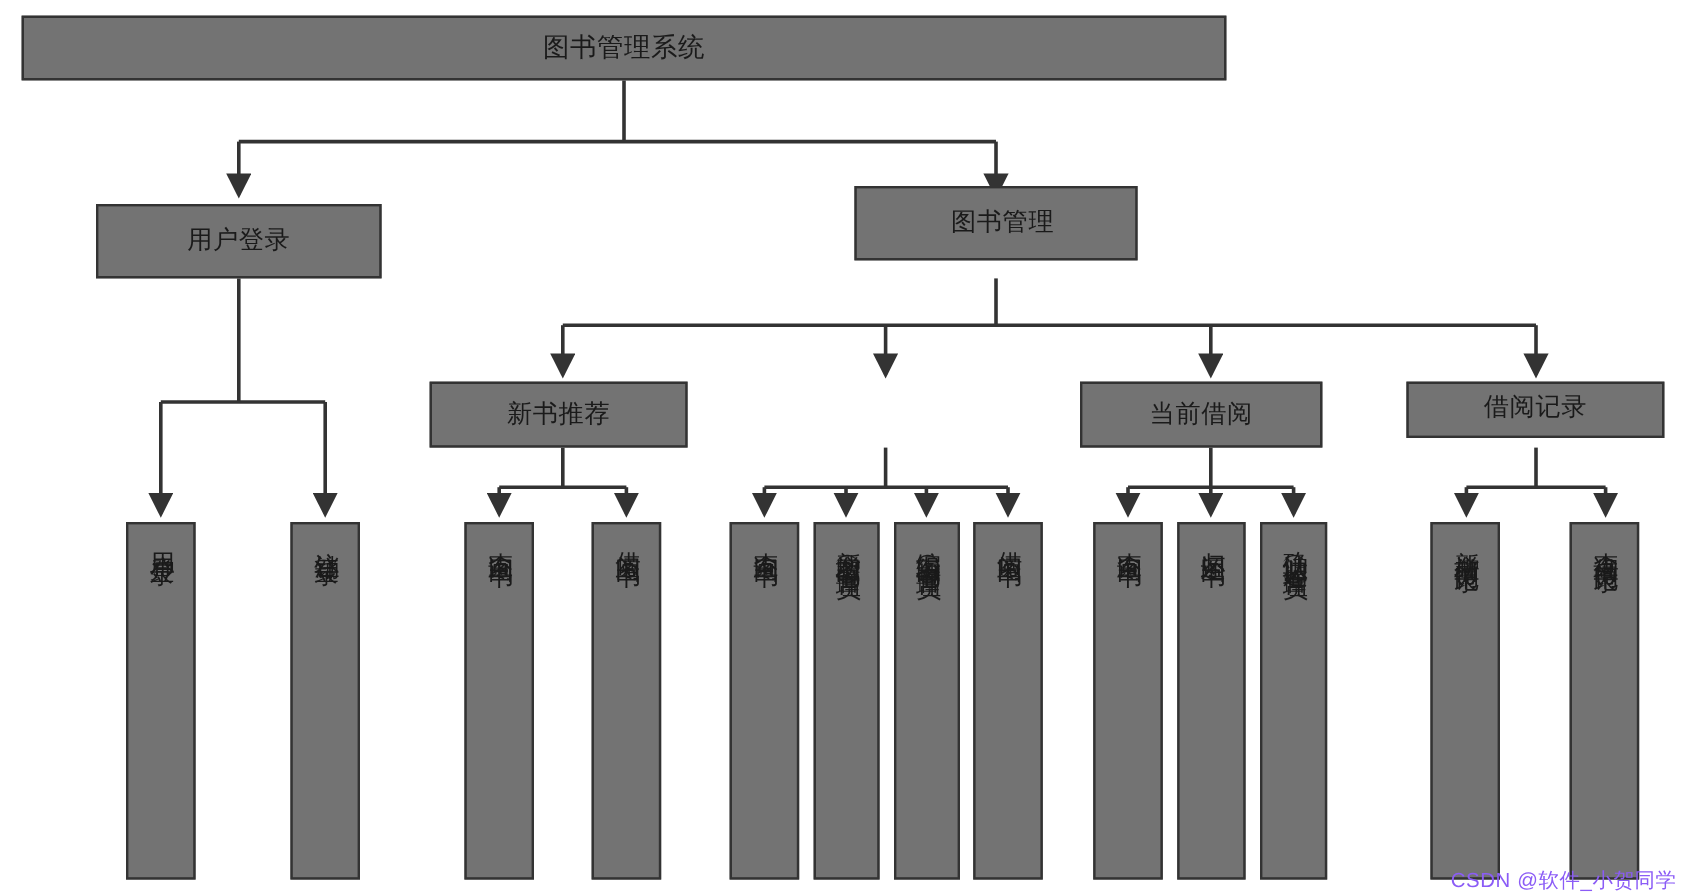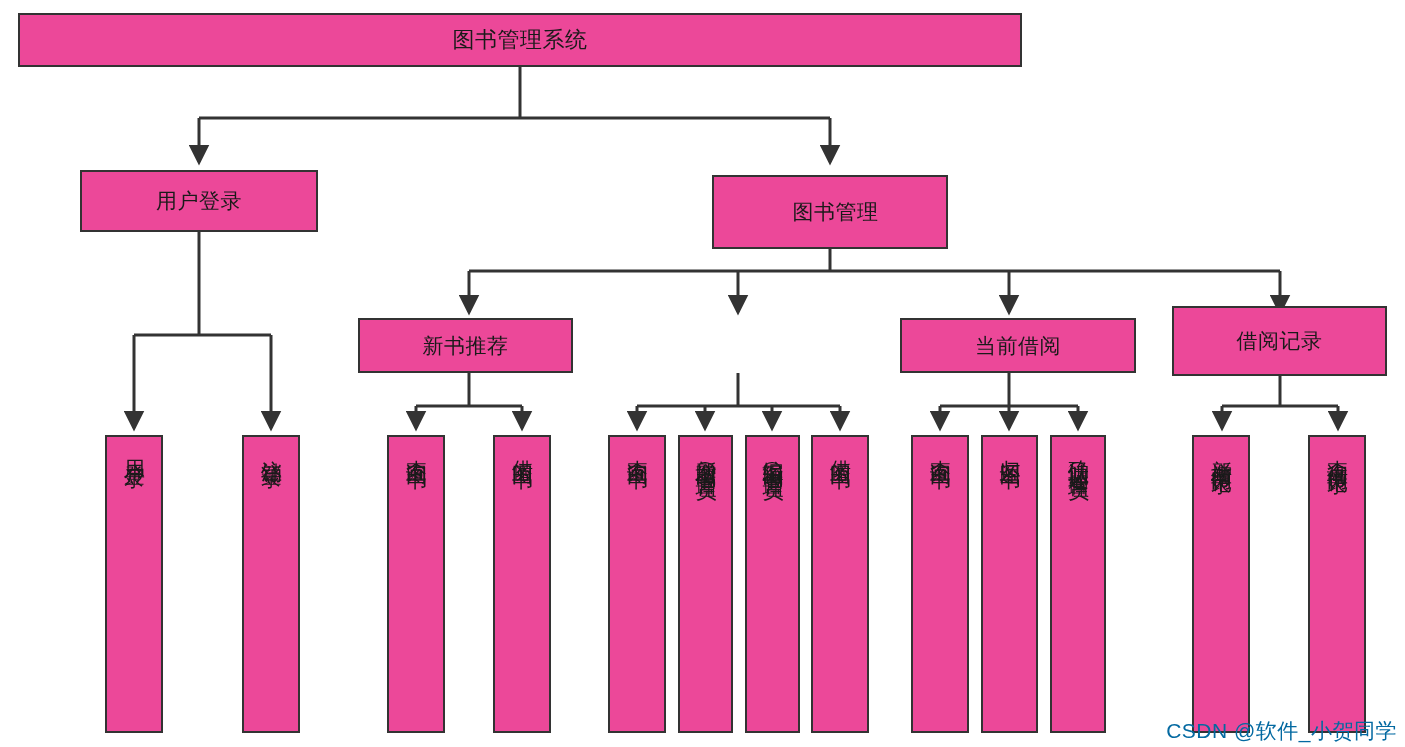"图书管理系统" .node { background: #ec4899 -> #737373 }
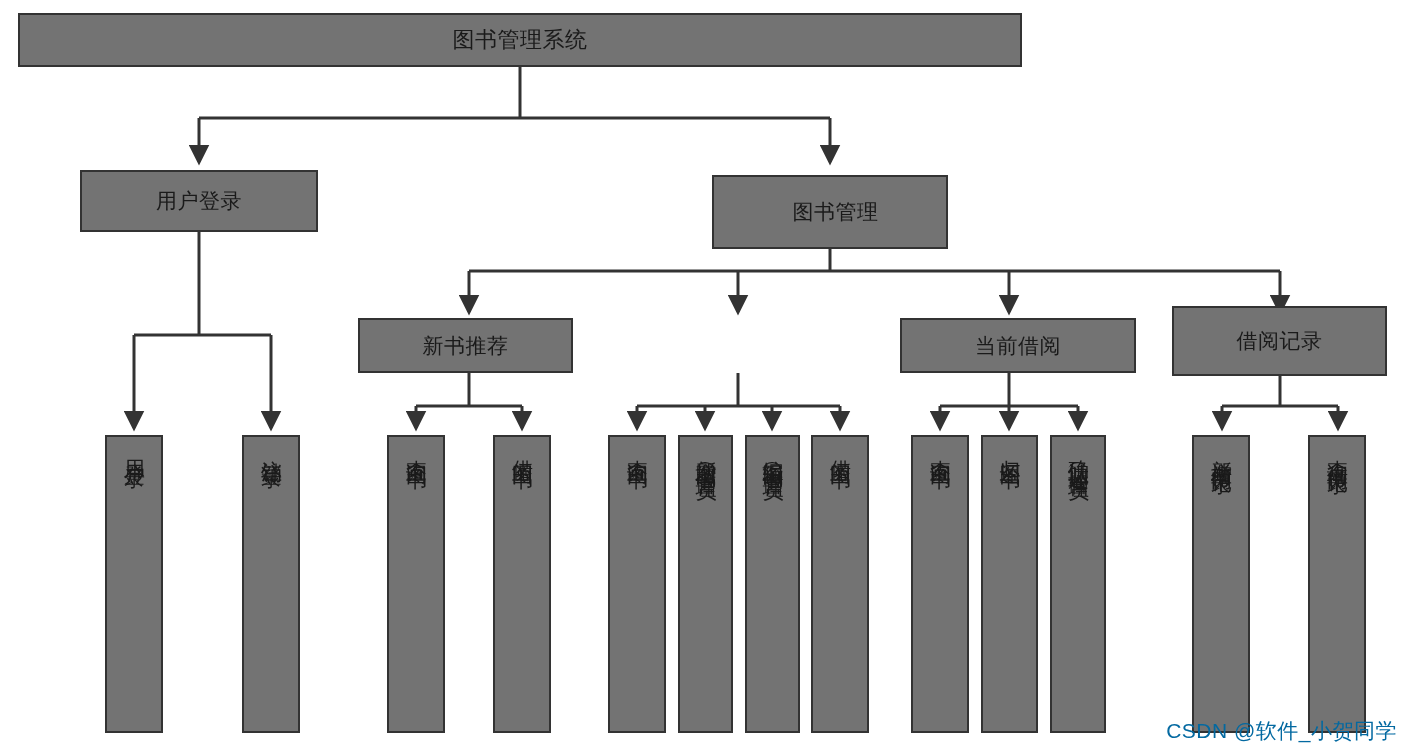"图书管理" div.node { height: 74px -> 62px; top: 175px -> 155px }
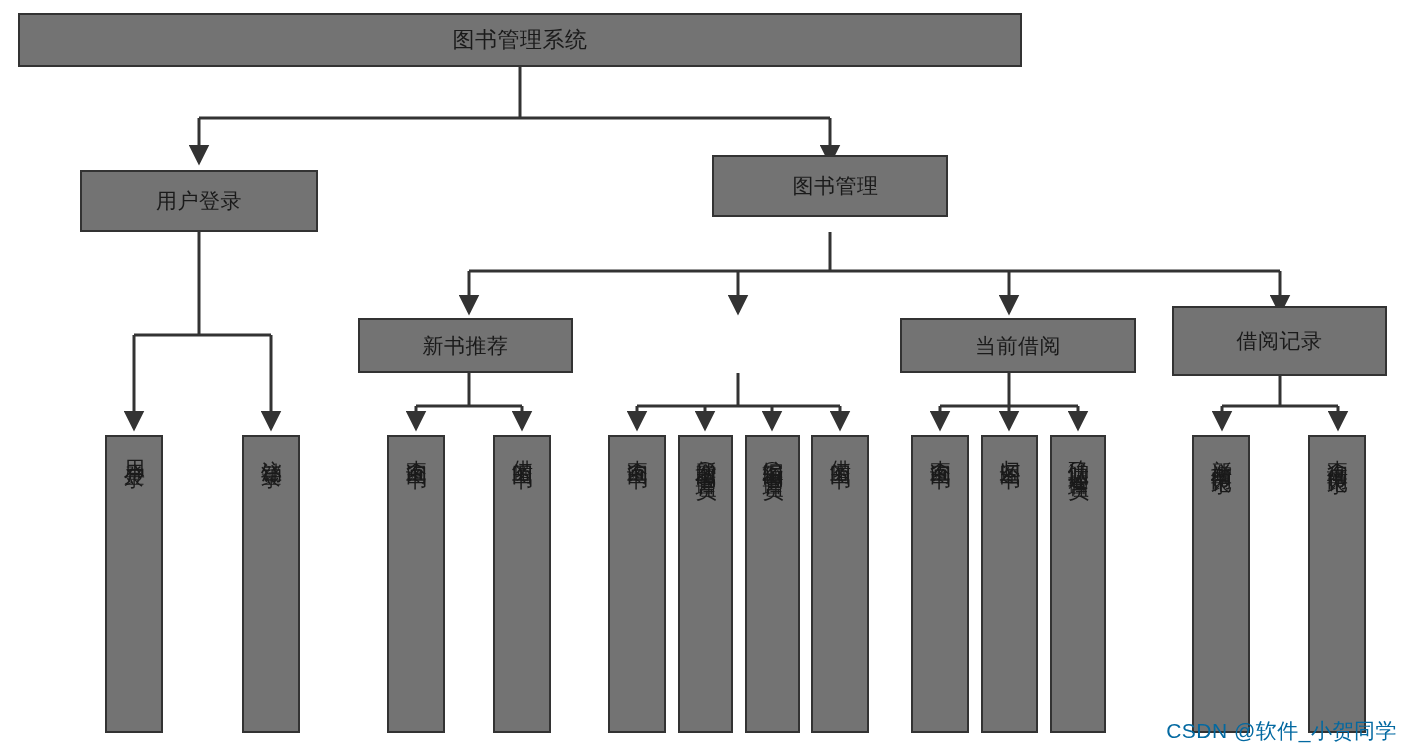"当前借阅" div.node { width: 236px -> 202px }
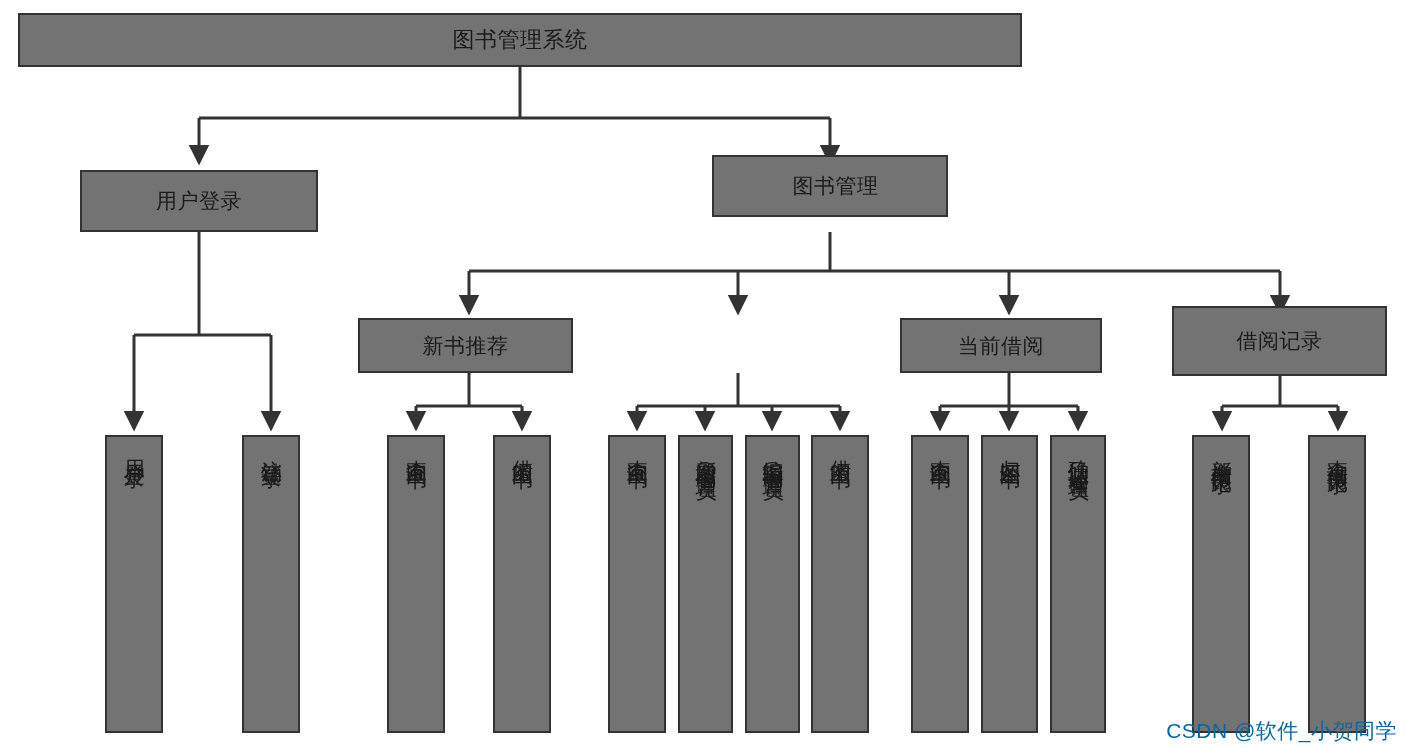"借阅记录" div.node { font-family: none -> Liberation Mono, monospace; height: 70px -> 47px; top: 306px -> 318px }
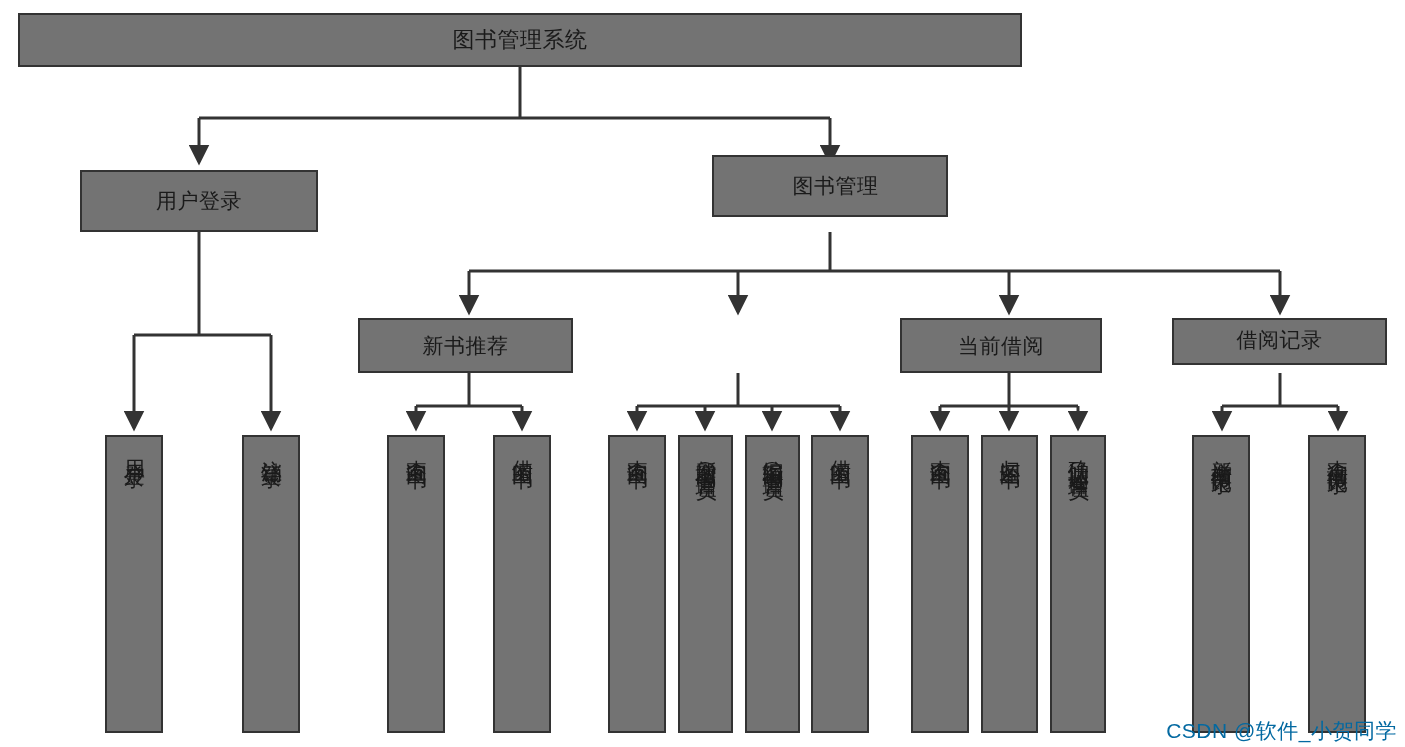"CSDN @软件_小贺同学" #watermark { color: #0369a1 -> #8b5cf6; font-size: 21px -> 17px }
